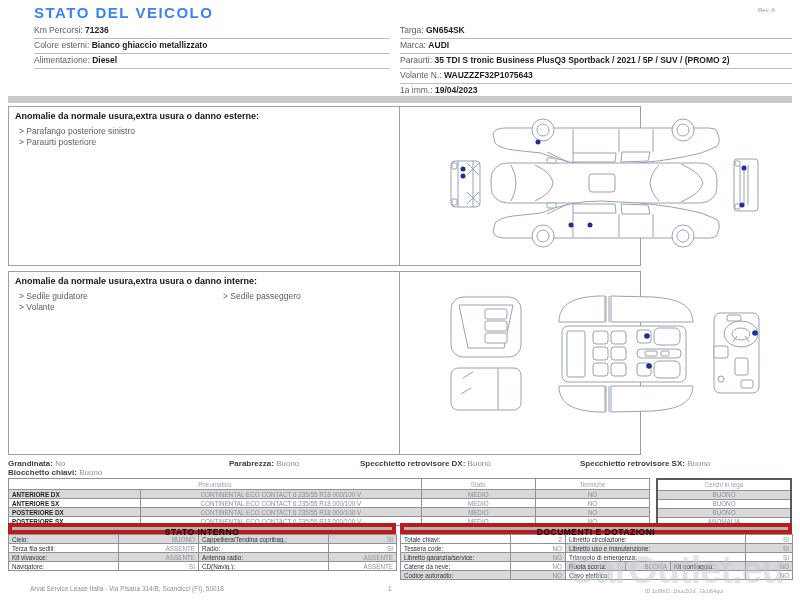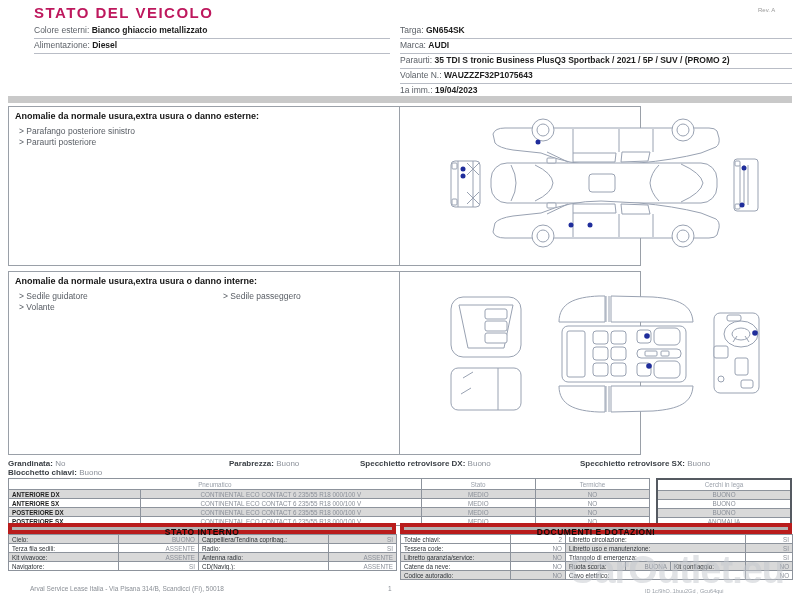"STATO DEL VEICOLO" .doc-title { color: #be185d -> #3b82f6 }
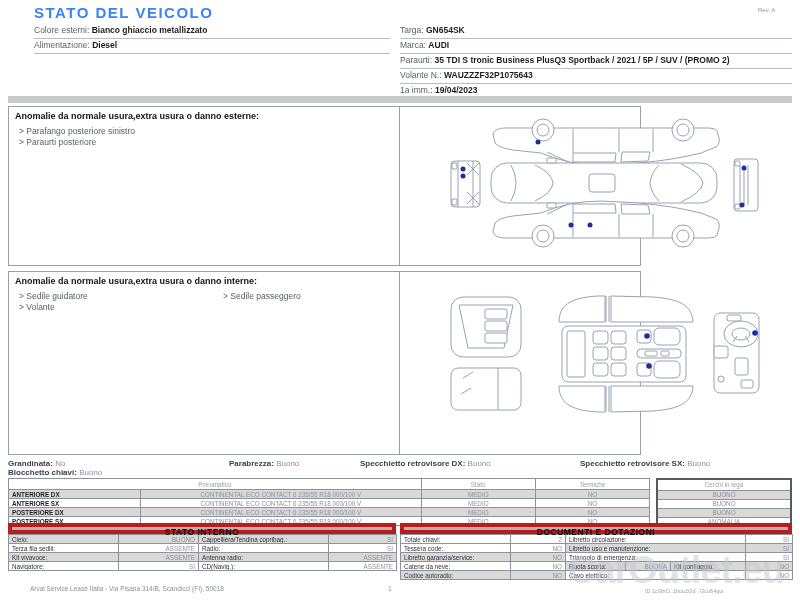"Km Percorsi: 71236" div.field { html: none -> <div> <span>Km Percorsi:</span> <span>71236</span> </div> }
